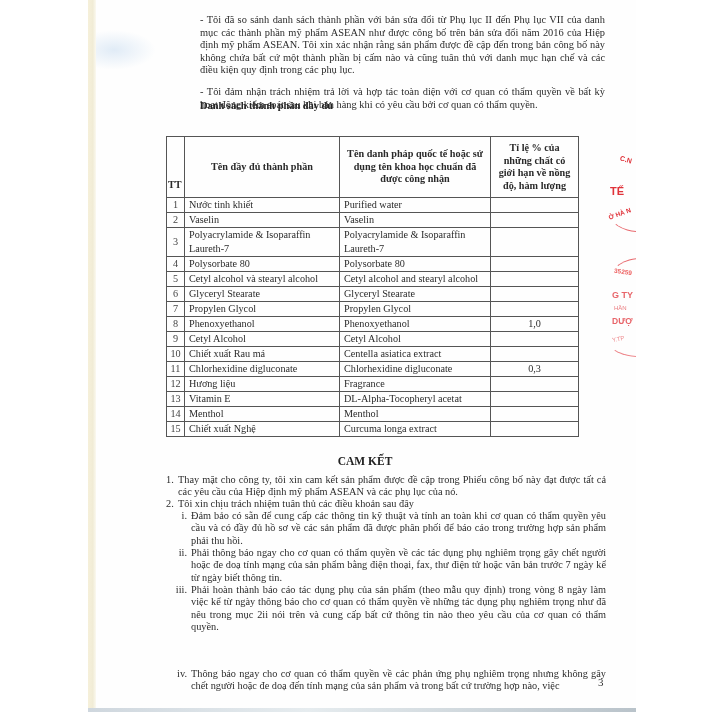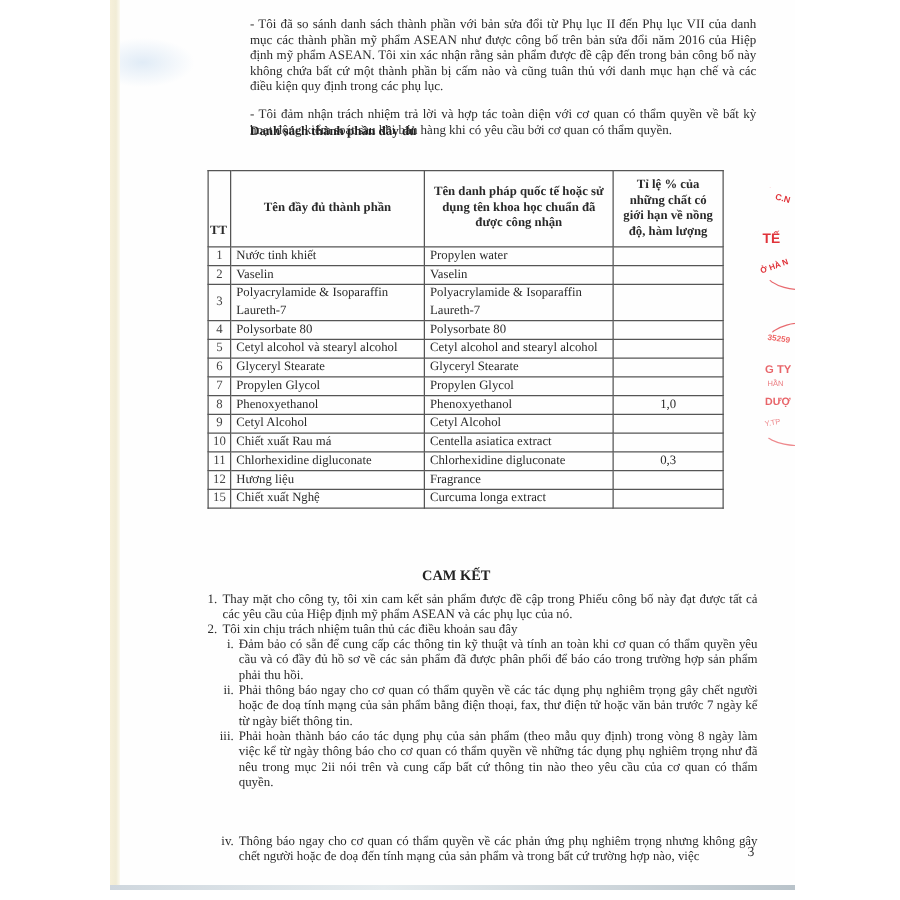"Propylen water" td { text: Propylen -> Purified }
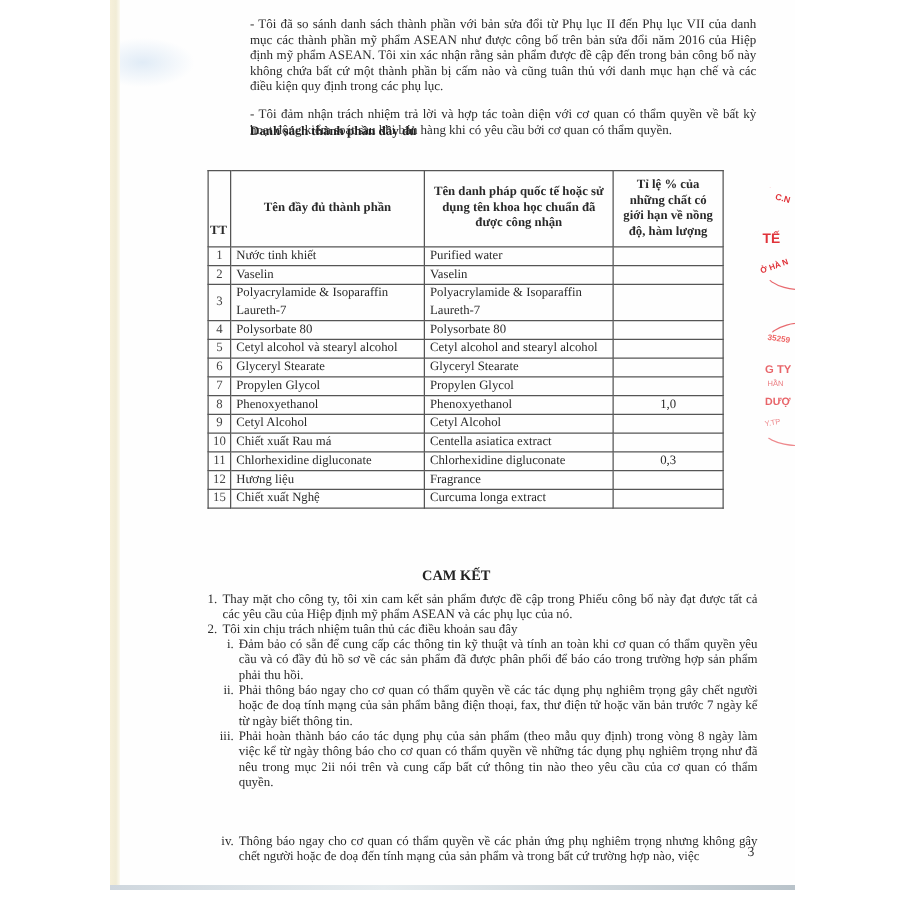"13" tr { html: none -> <tr> <td>13</td> <td>Vitamin E</td> <td>DL-Alpha-Tocopheryl acetat</td> <td></td> </tr> }
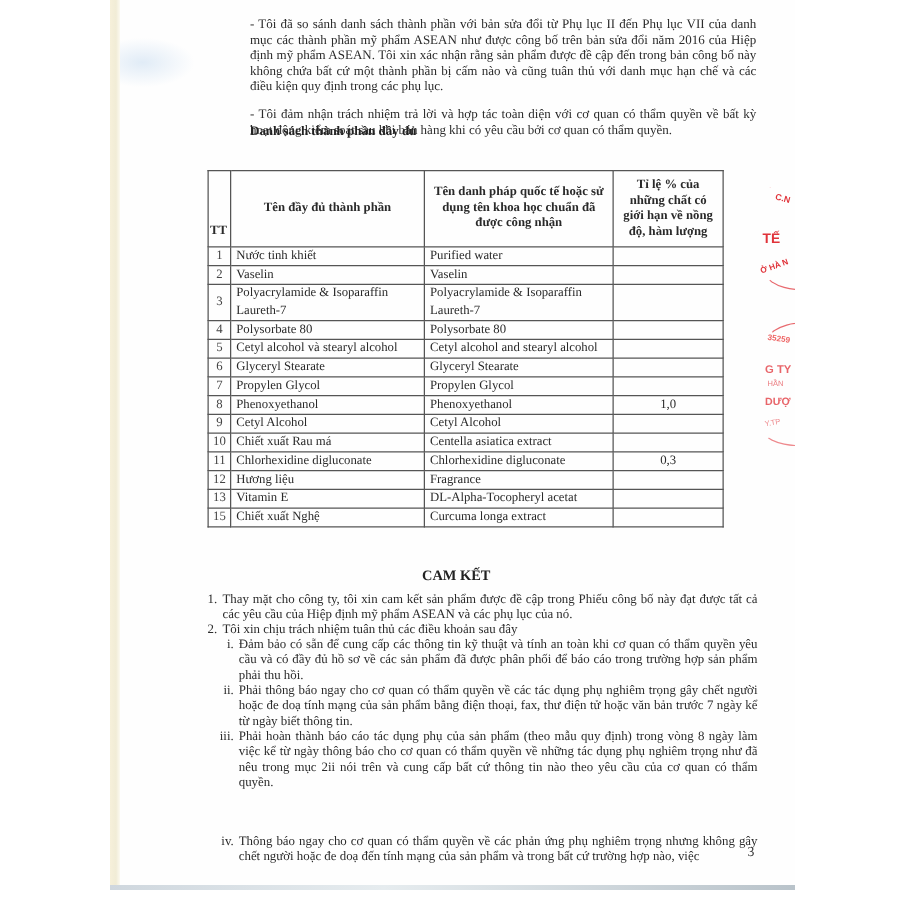"14" tr { html: none -> <tr> <td>14</td> <td>Menthol</td> <td>Menthol</td> <td></td> </tr> }
